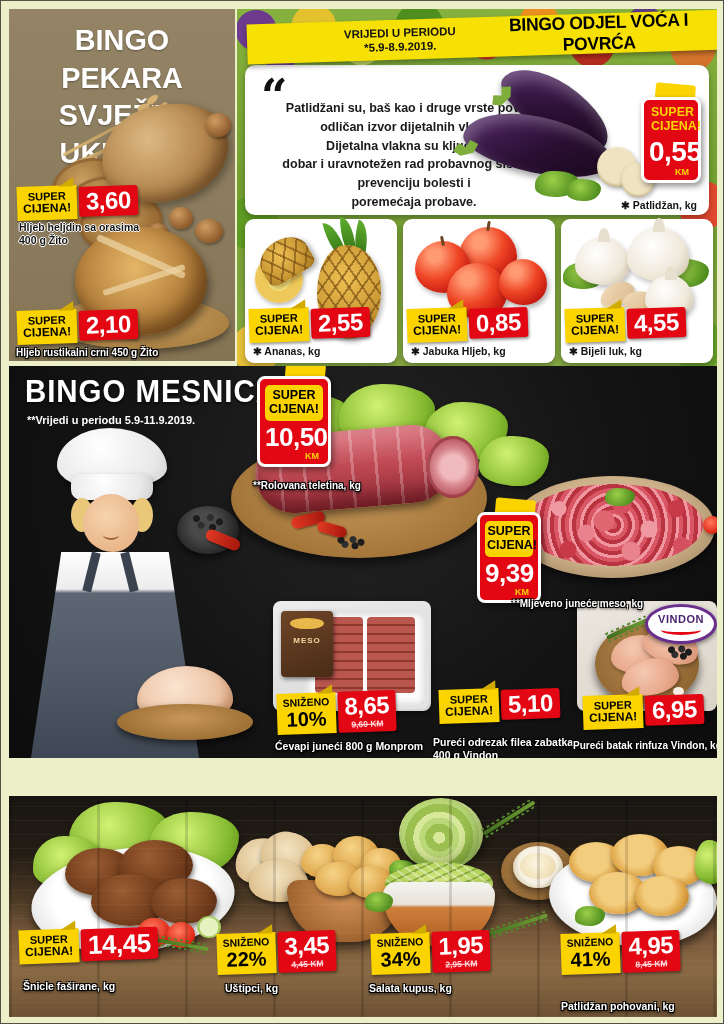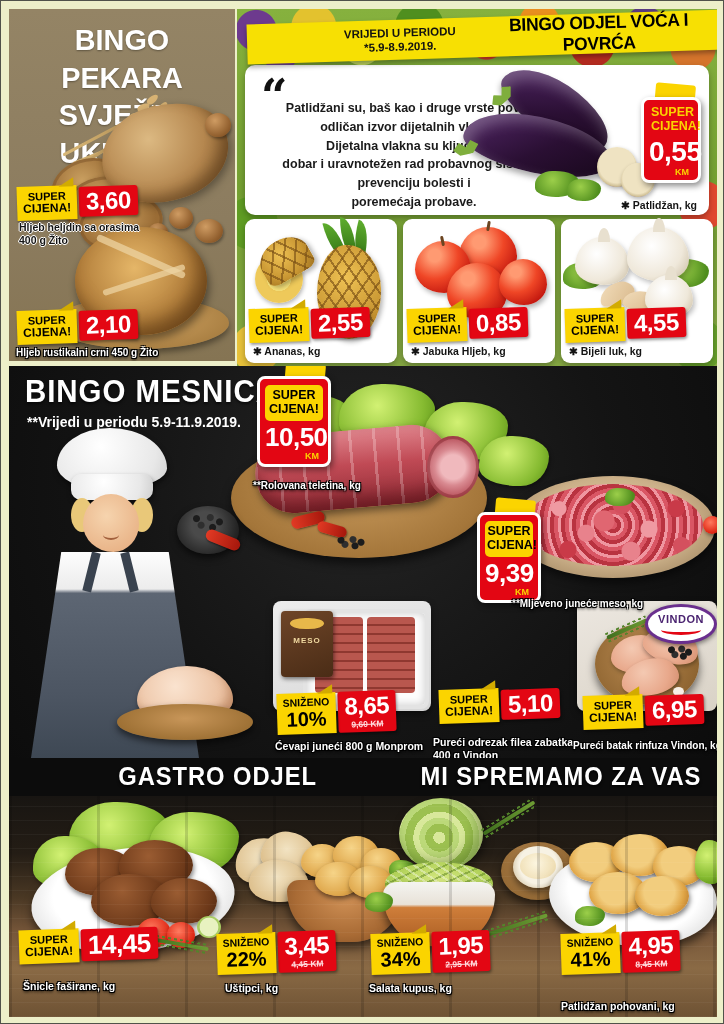"**Vrijedi u periodu 5.9-11.9.2019." .meat-valid { font-size: 14px -> 11px }
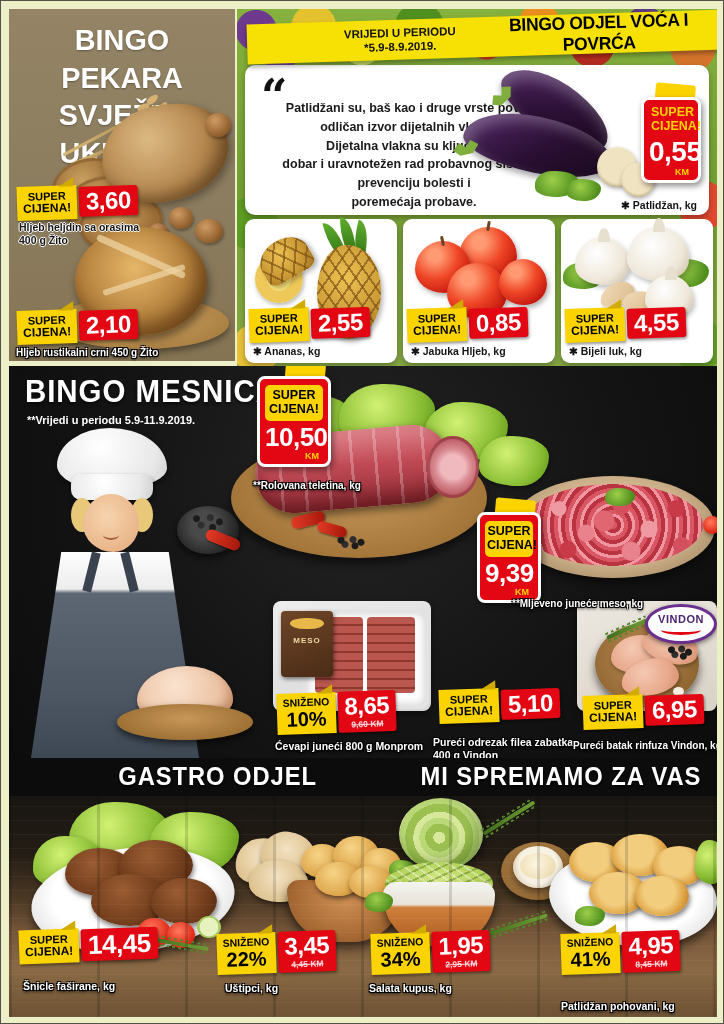"GASTRO ODJEL" section.gastro-bar { html: <section> <div>GASTRO ODJEL</div> <div>MI SPREMAMO ZA VAS</div> </section> -> none }
